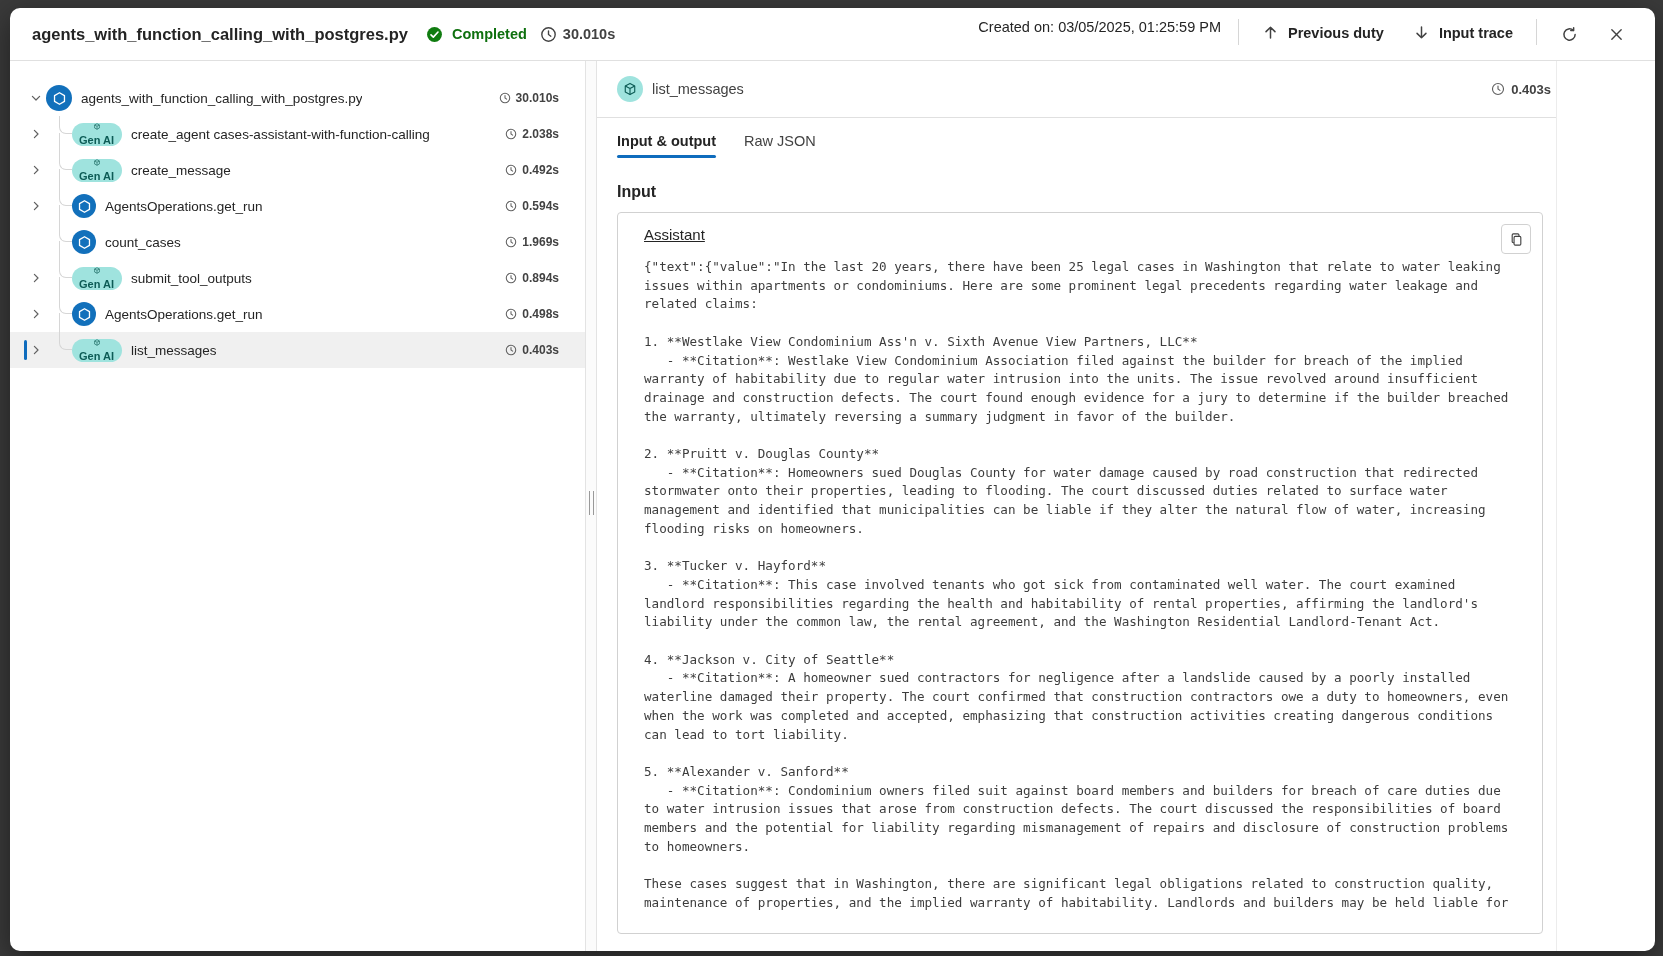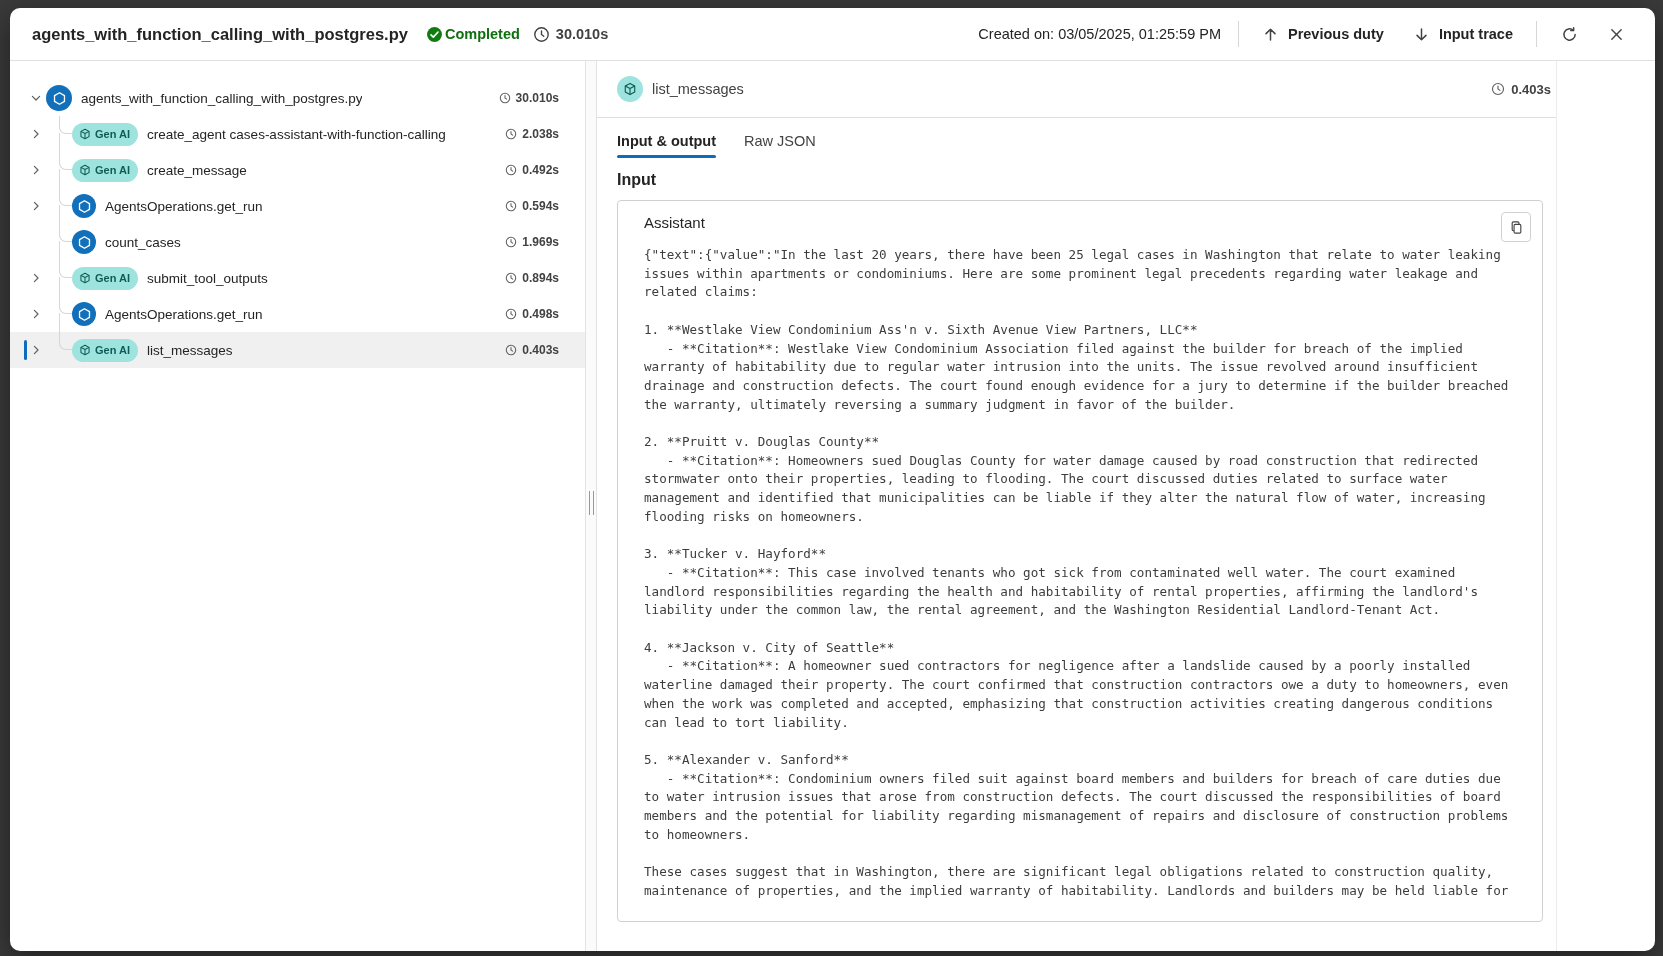"Completed" .status { gap: 2px -> 9px }
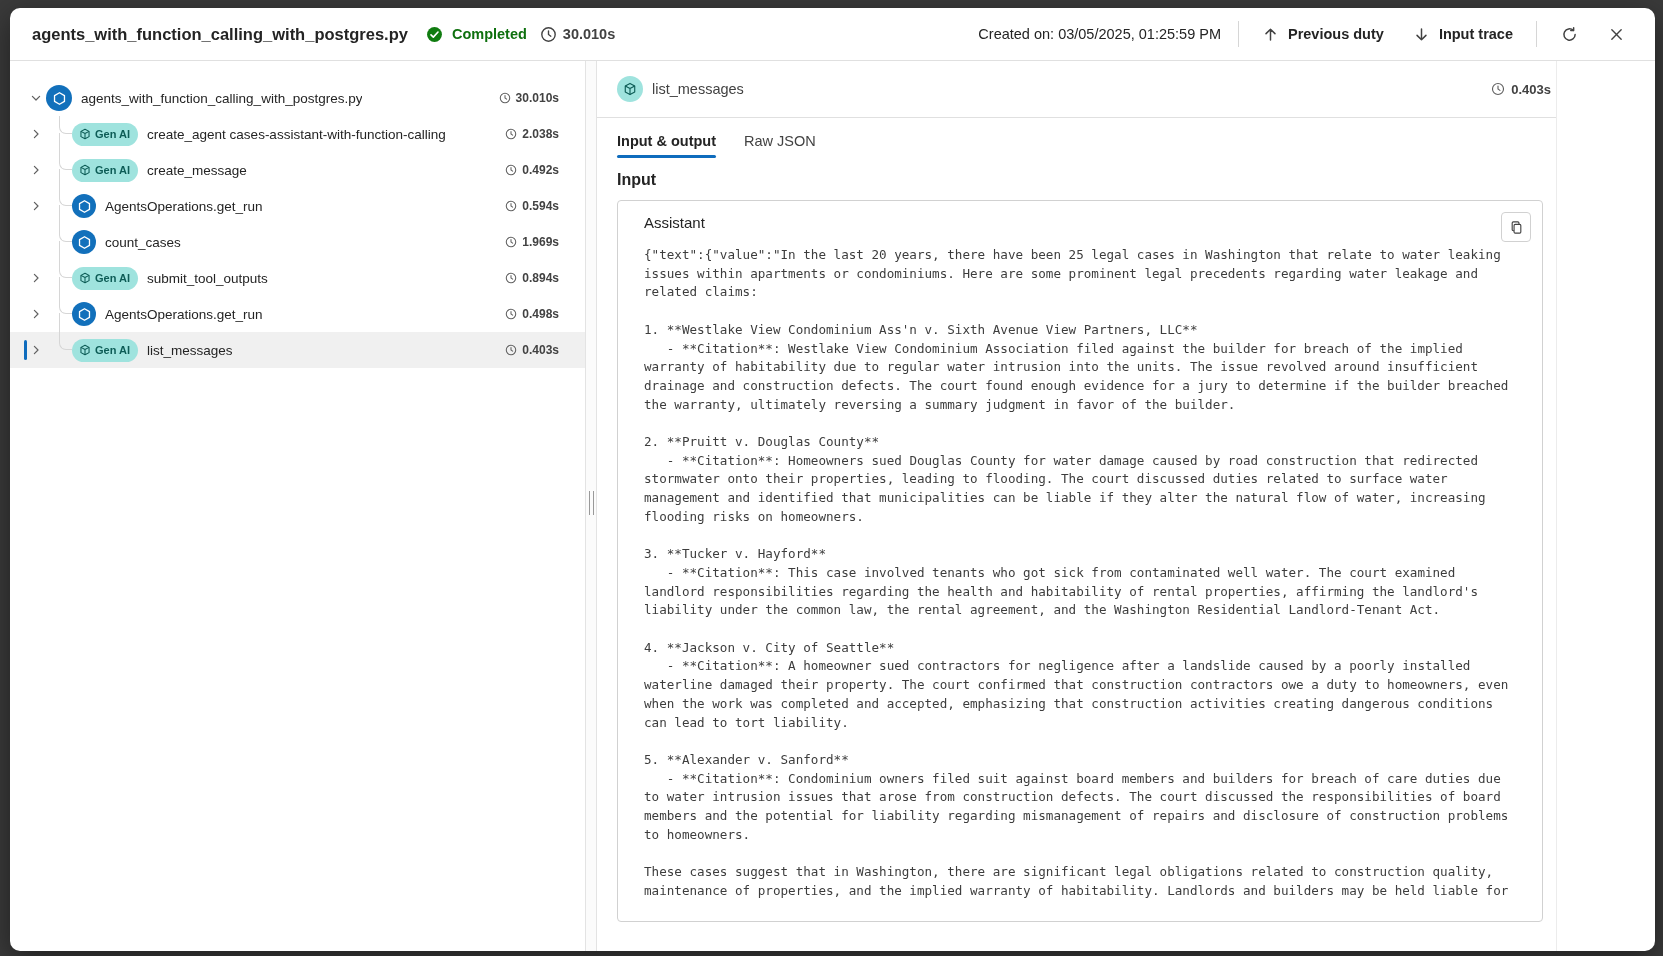"Created on: 03/05/2025, 01:25:59 PM" .hdr-right { align-items: center -> flex-start }
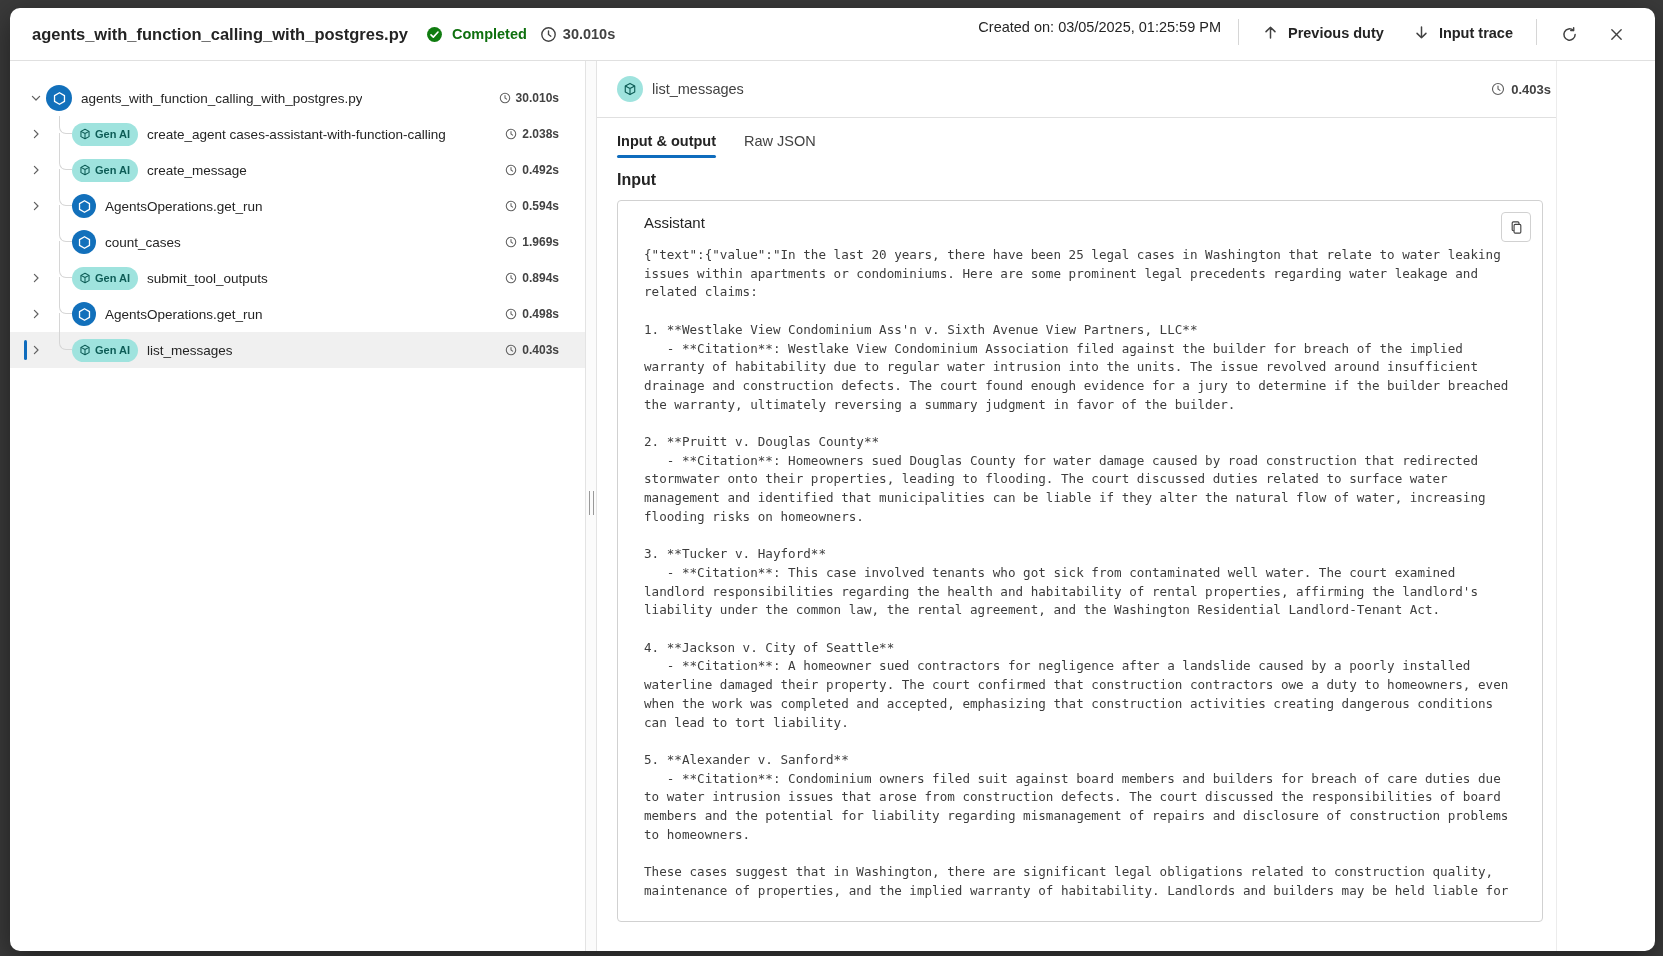"Gen AI" .genai-badge { flex-direction: none -> column }
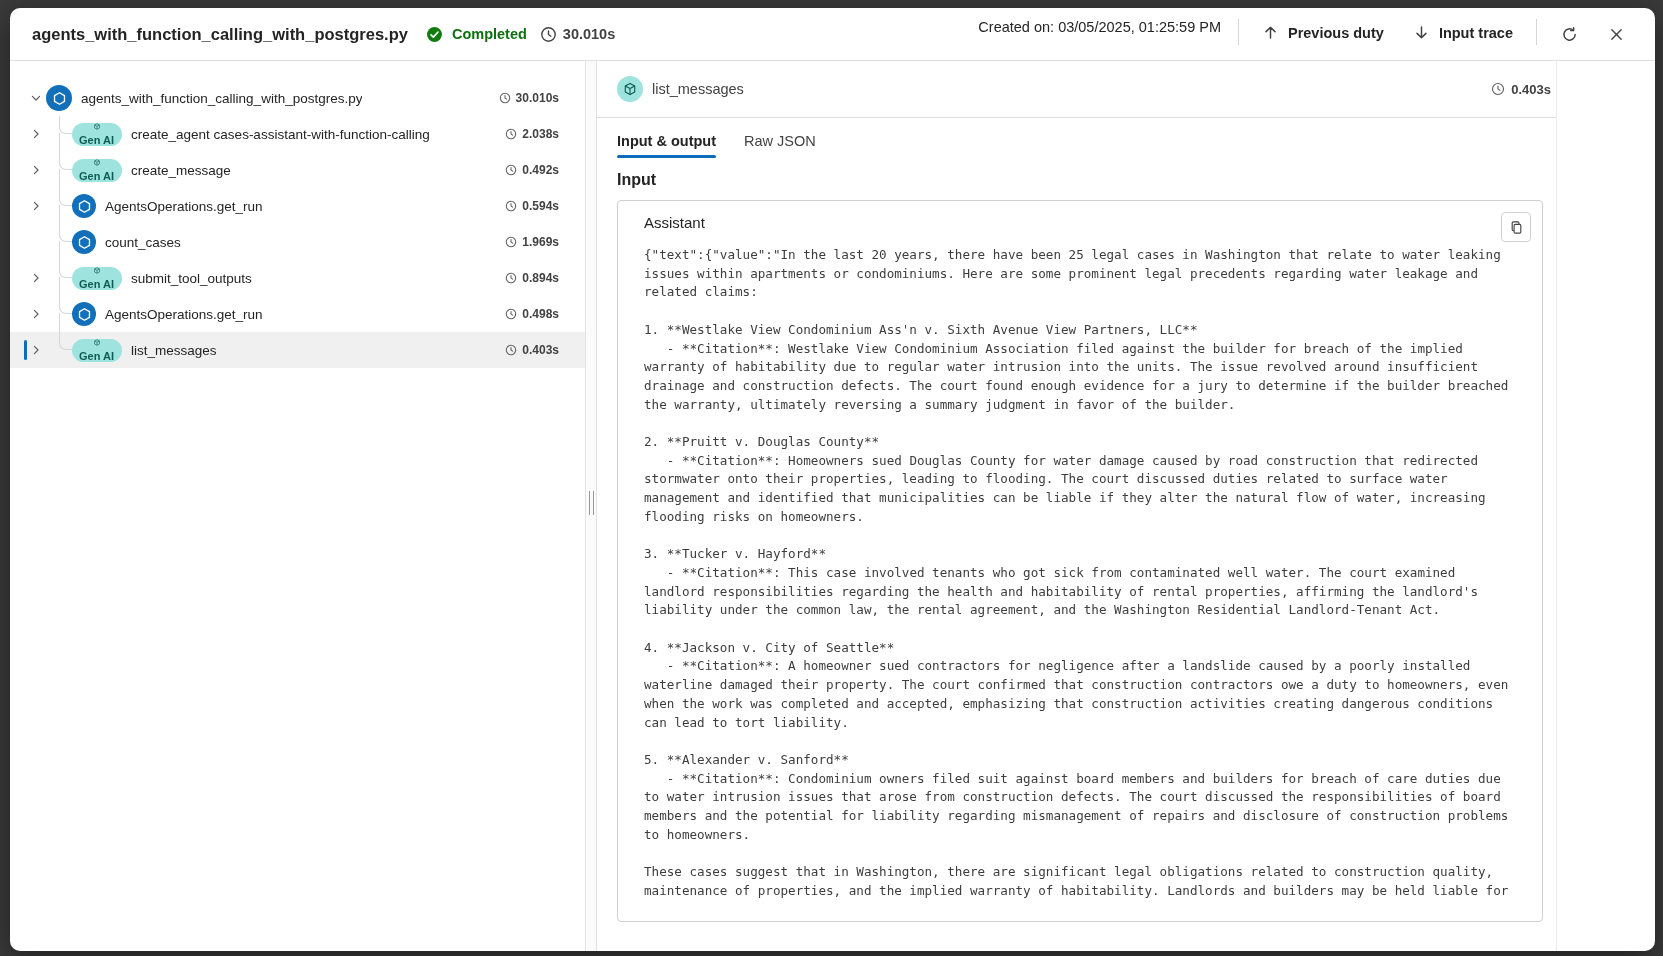"Input" .section-heading { margin: 8px 0 11px 20px -> 20px 0 11px 20px }
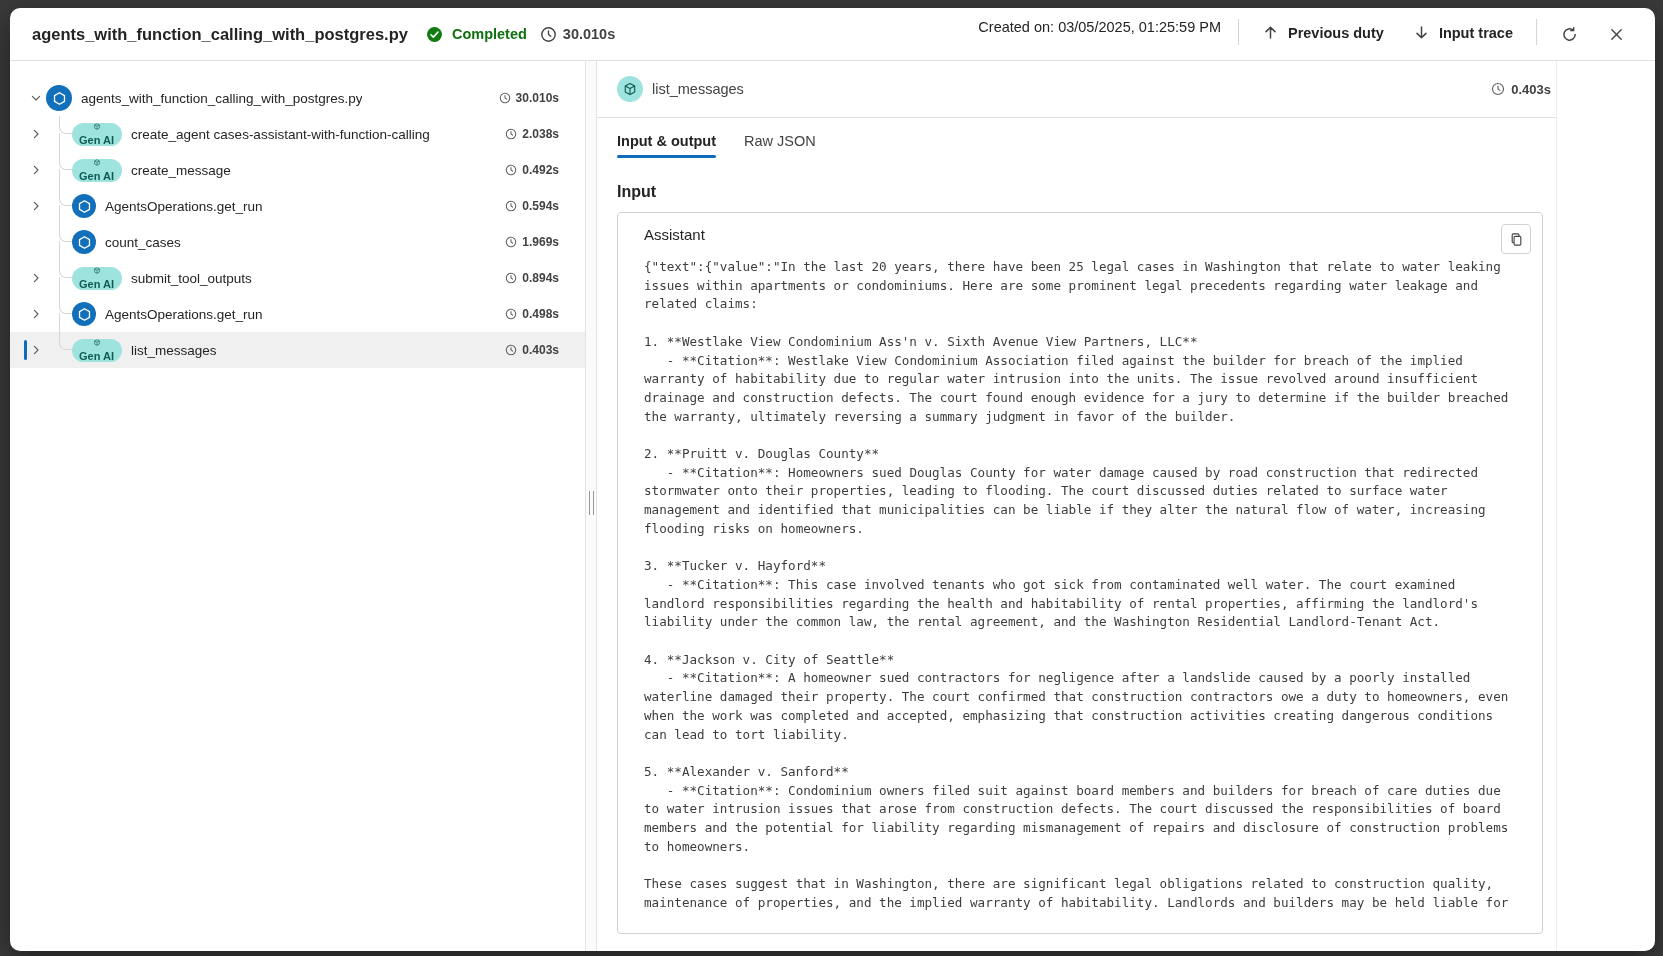"Assistant" .msg-role { text-decoration: none -> underline }
